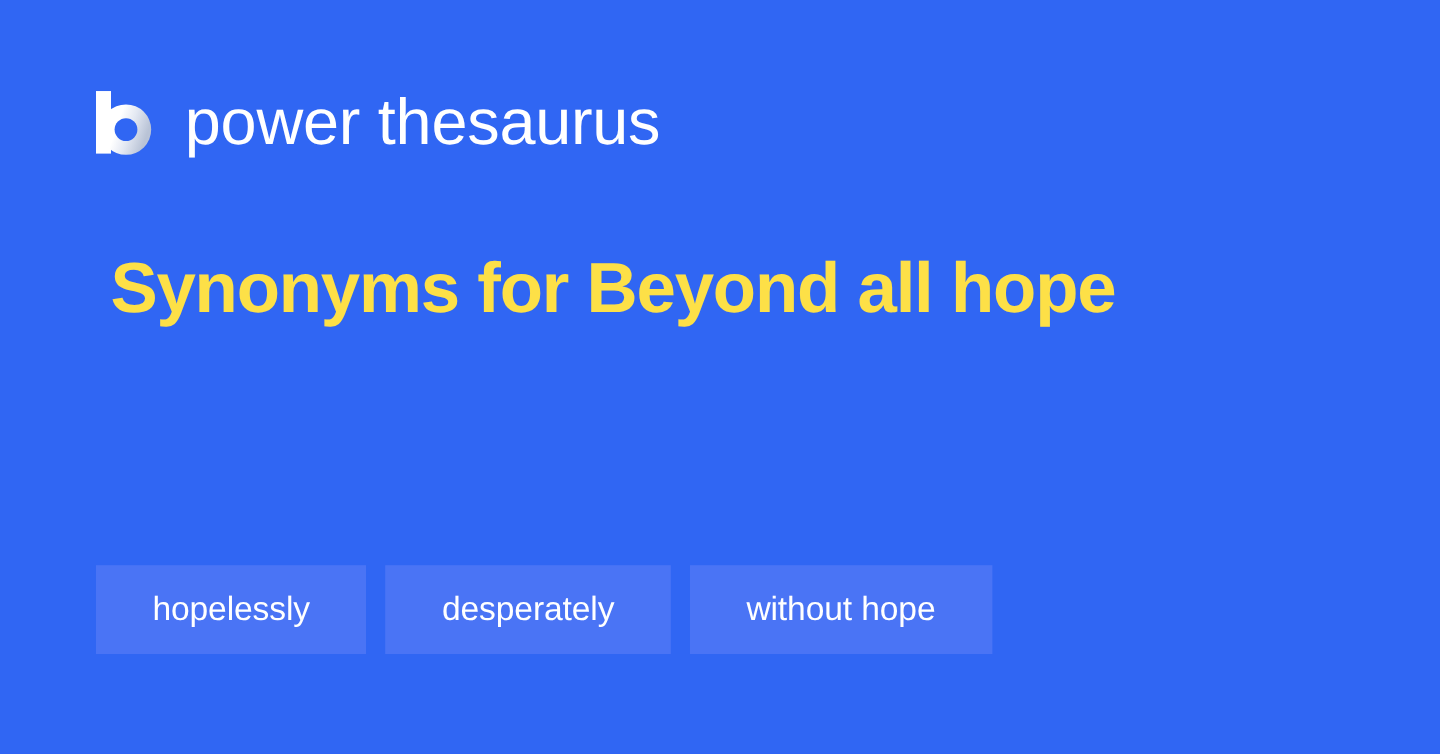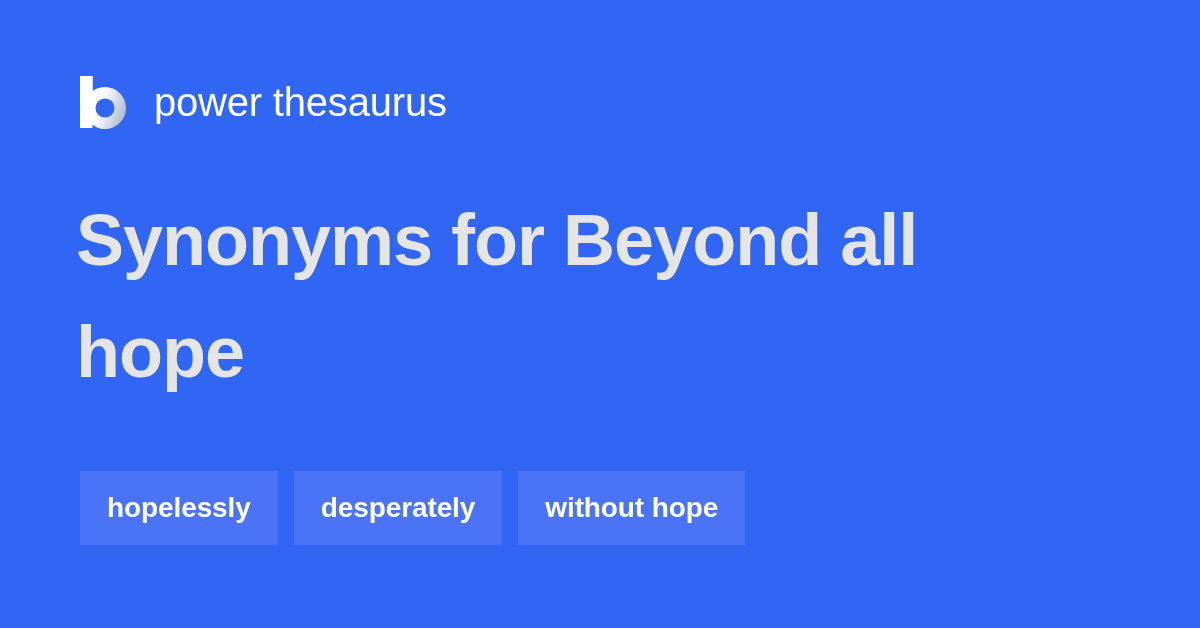"power thesaurus" .brand-name { font-size: 40px -> 54px }
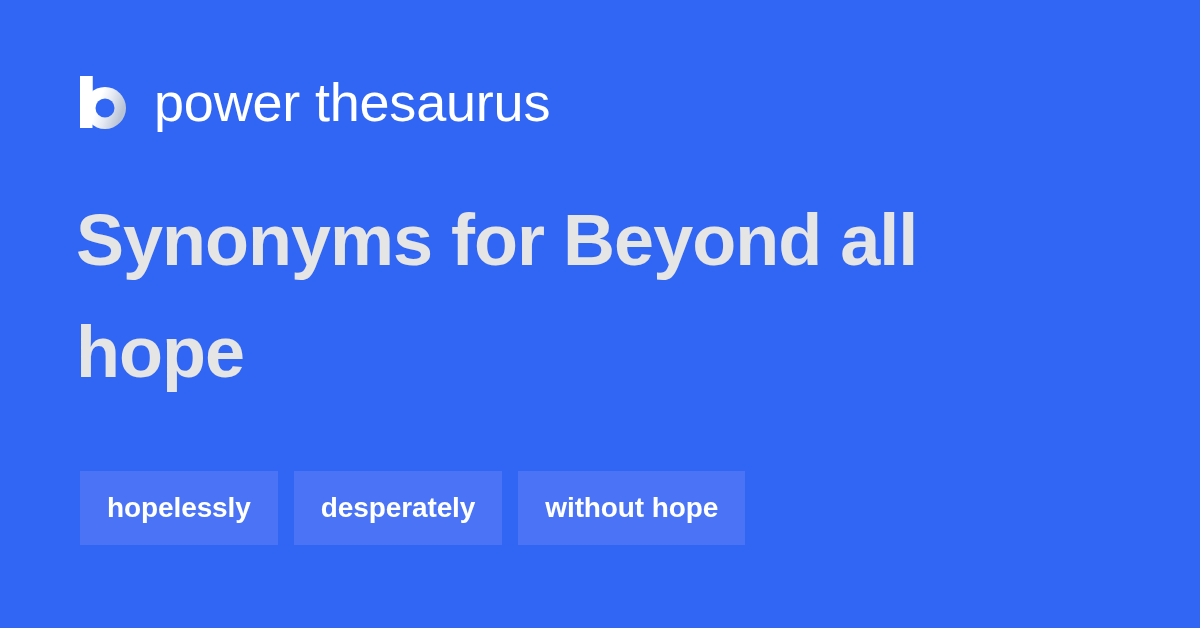"Synonyms for Beyond all hope" .headline { color: #e5e5e5 -> #fde047; font-size: 72px -> 59px; left: 76px -> 92px }
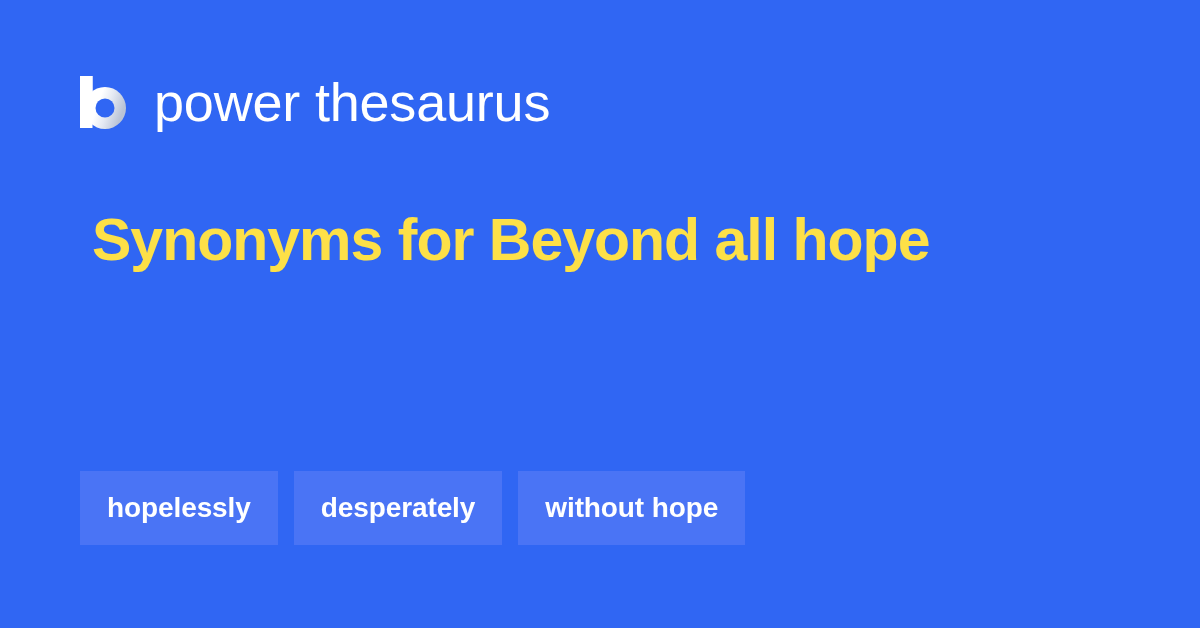"hopelessly" .chip { font-weight: 700 -> 400; padding: 0 27px -> 0 47px }
